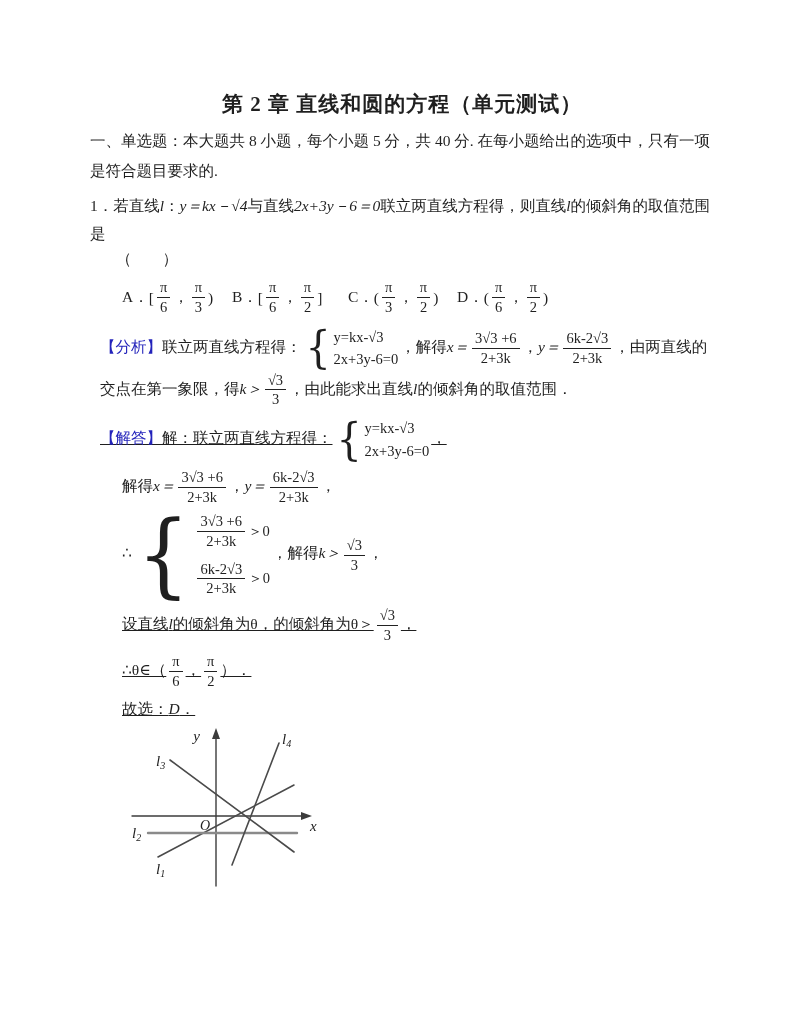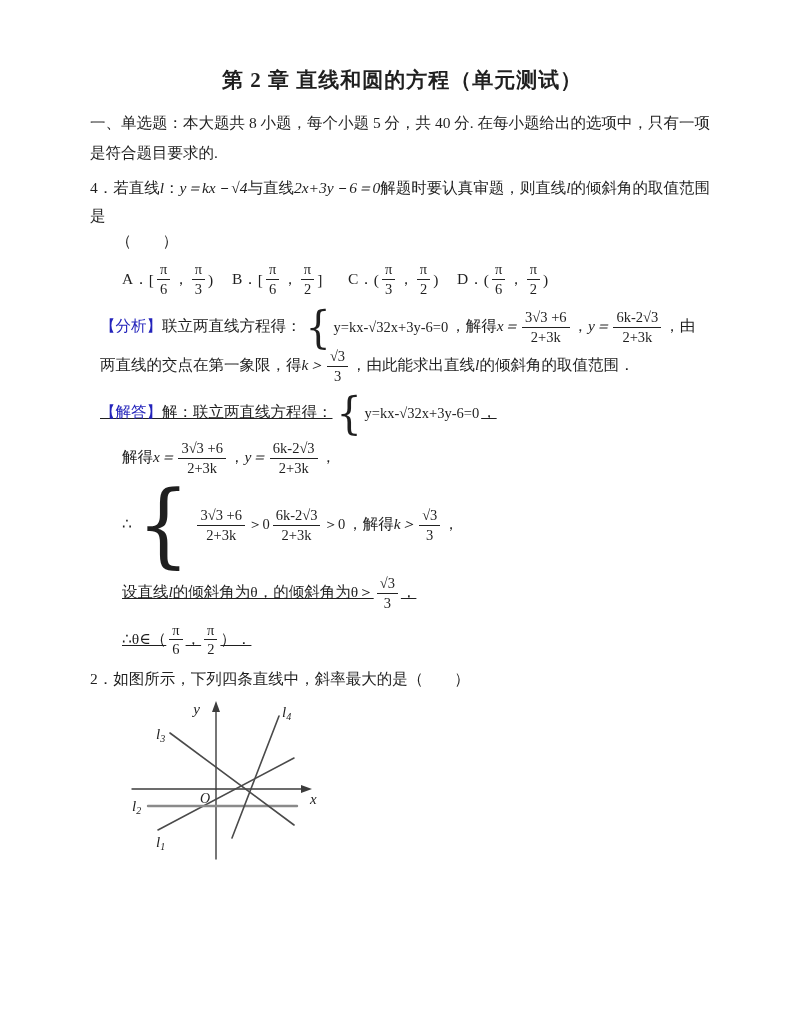"第 2 章 直线和圆的方程（单元测试）" .page { padding: 68px 80px 0 90px -> 92px 80px 0 90px }
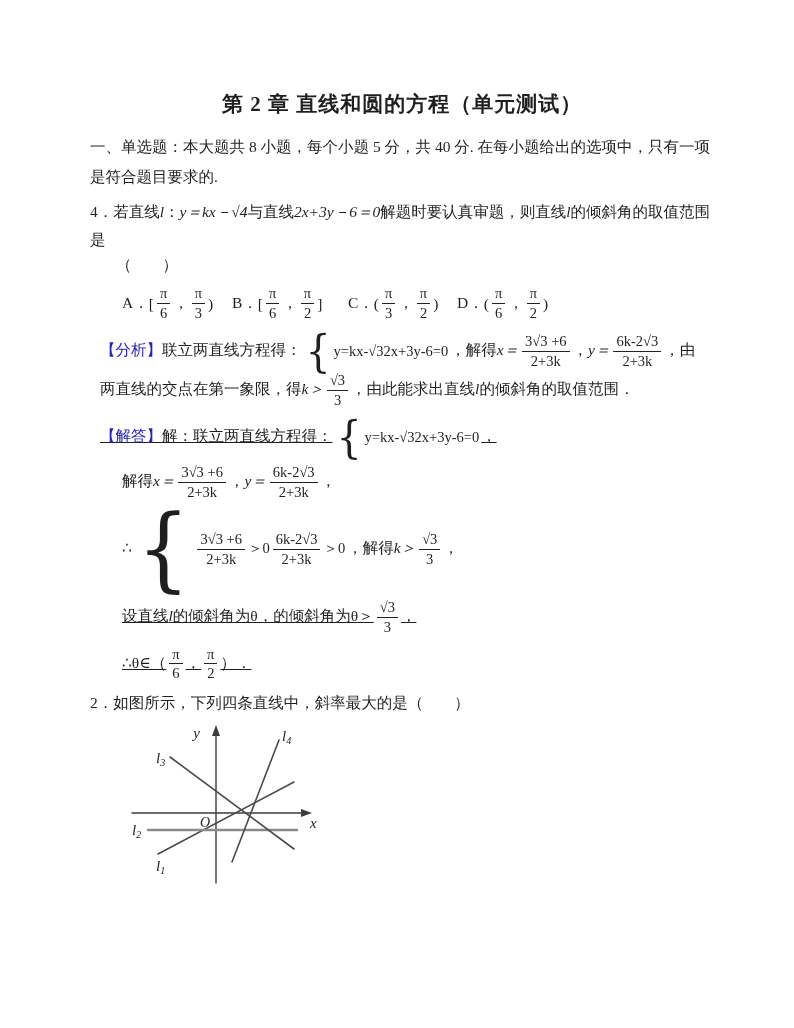"一、单选题：本大题共 8 小题，每个小题 5 分，共" .section { margin-top: 15px -> 9px }
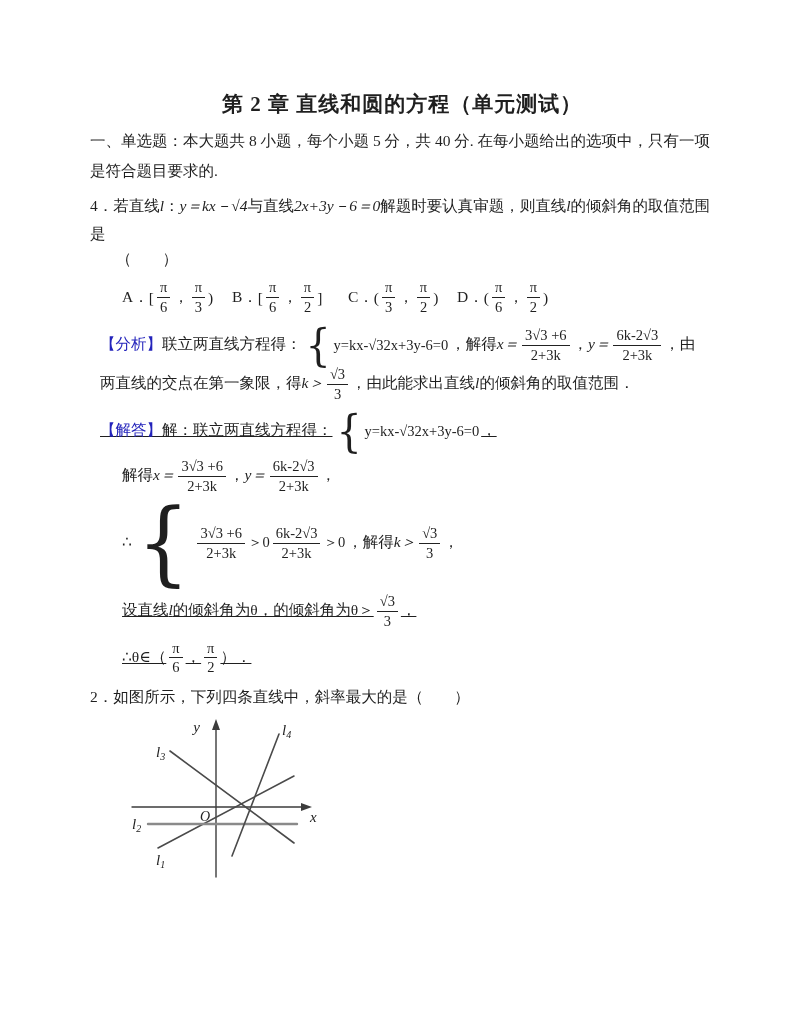"4．若直线" span { text: 4 -> 1 }
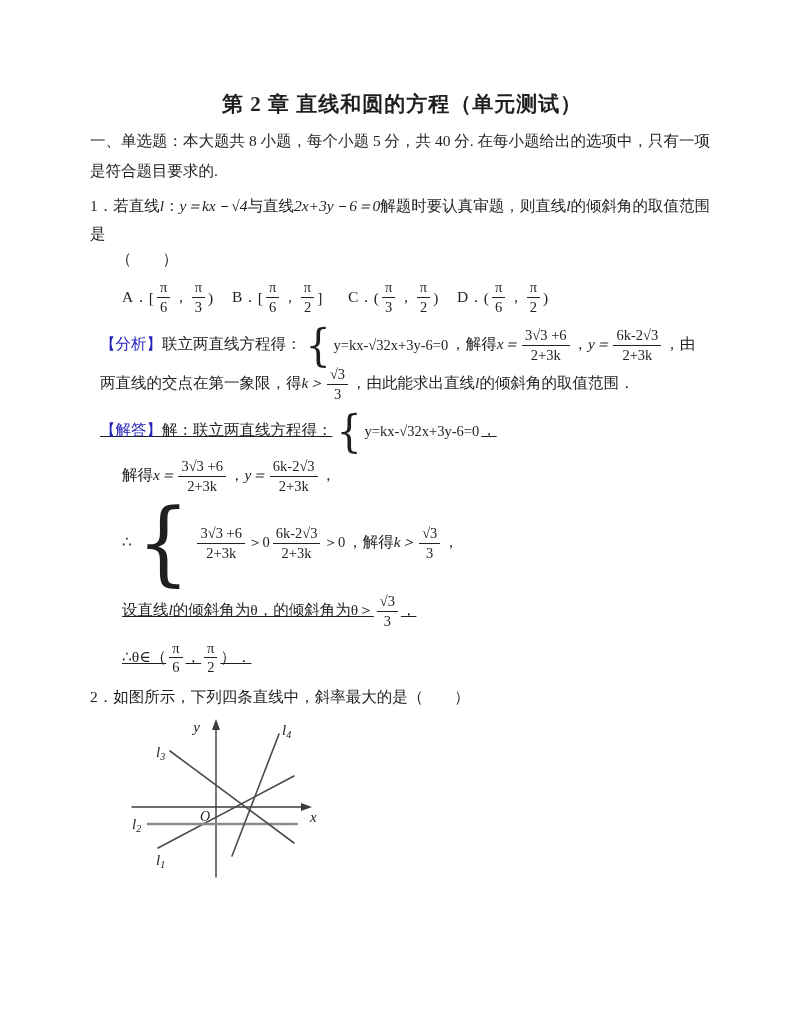"解题时要认真审题，则直线" span { text: 解题时要认真审题 -> 联立两直线方程得 }
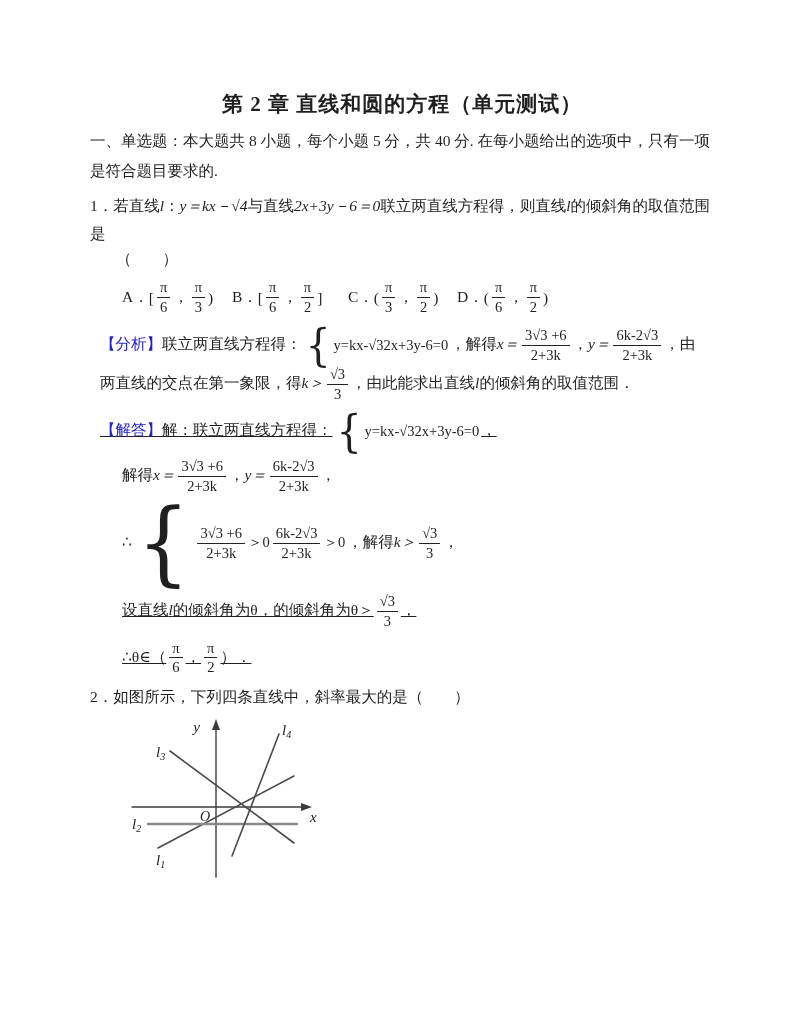"y=kx-√3" .sys .eqs { flex-direction: row -> column }
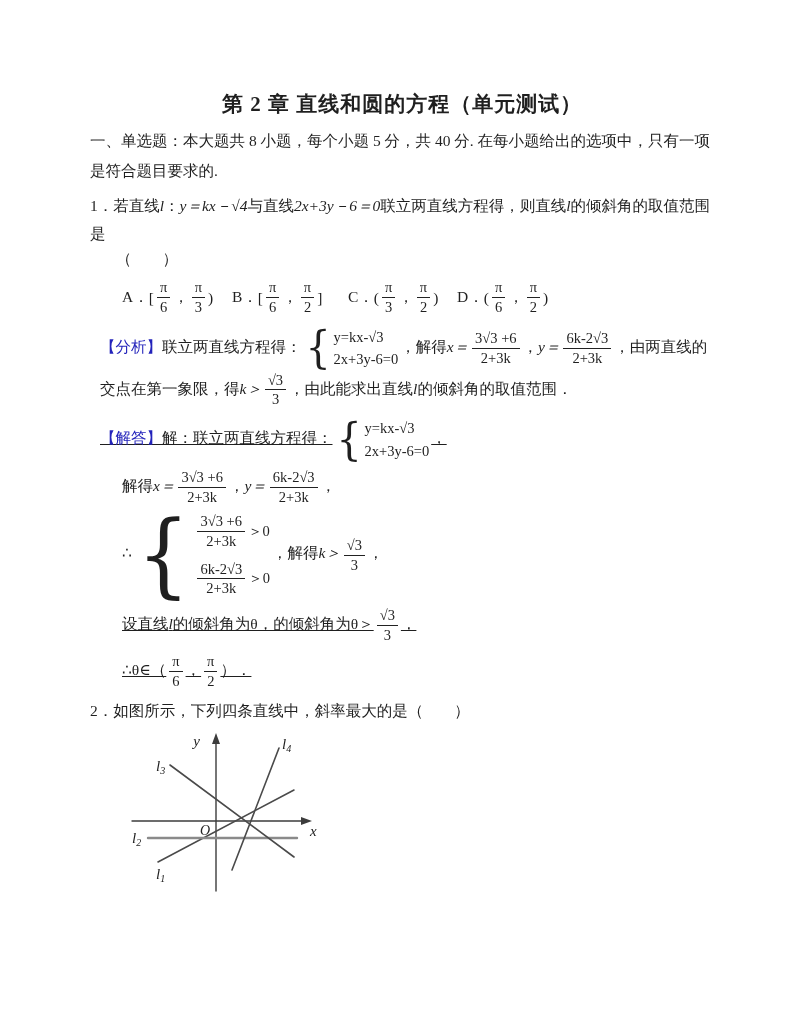"故选：D．" div.sol-line { html: none -> <div> <span>故选：</span><span>D</span><span>．</span> </div> }
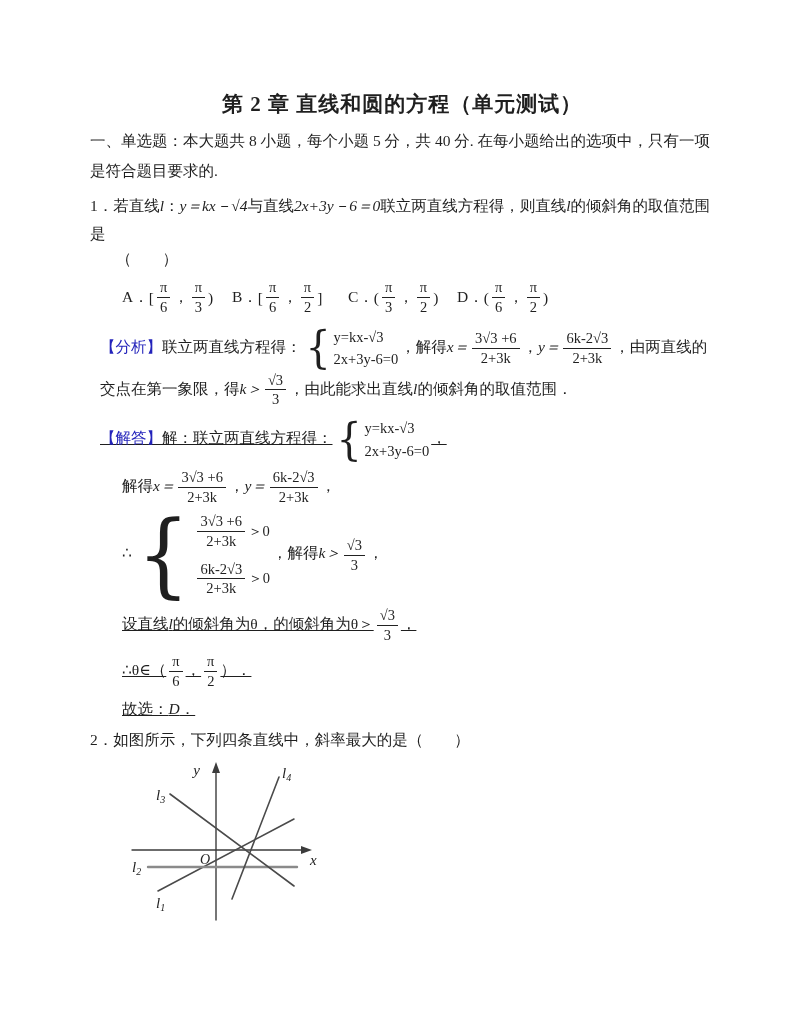"2．如图所示，下列四条直线中，斜率最大的是（ ）" div.stem { html: <div>2．如图所示，下列四条直线中，斜率最大的是（ ）</div> -> none }
